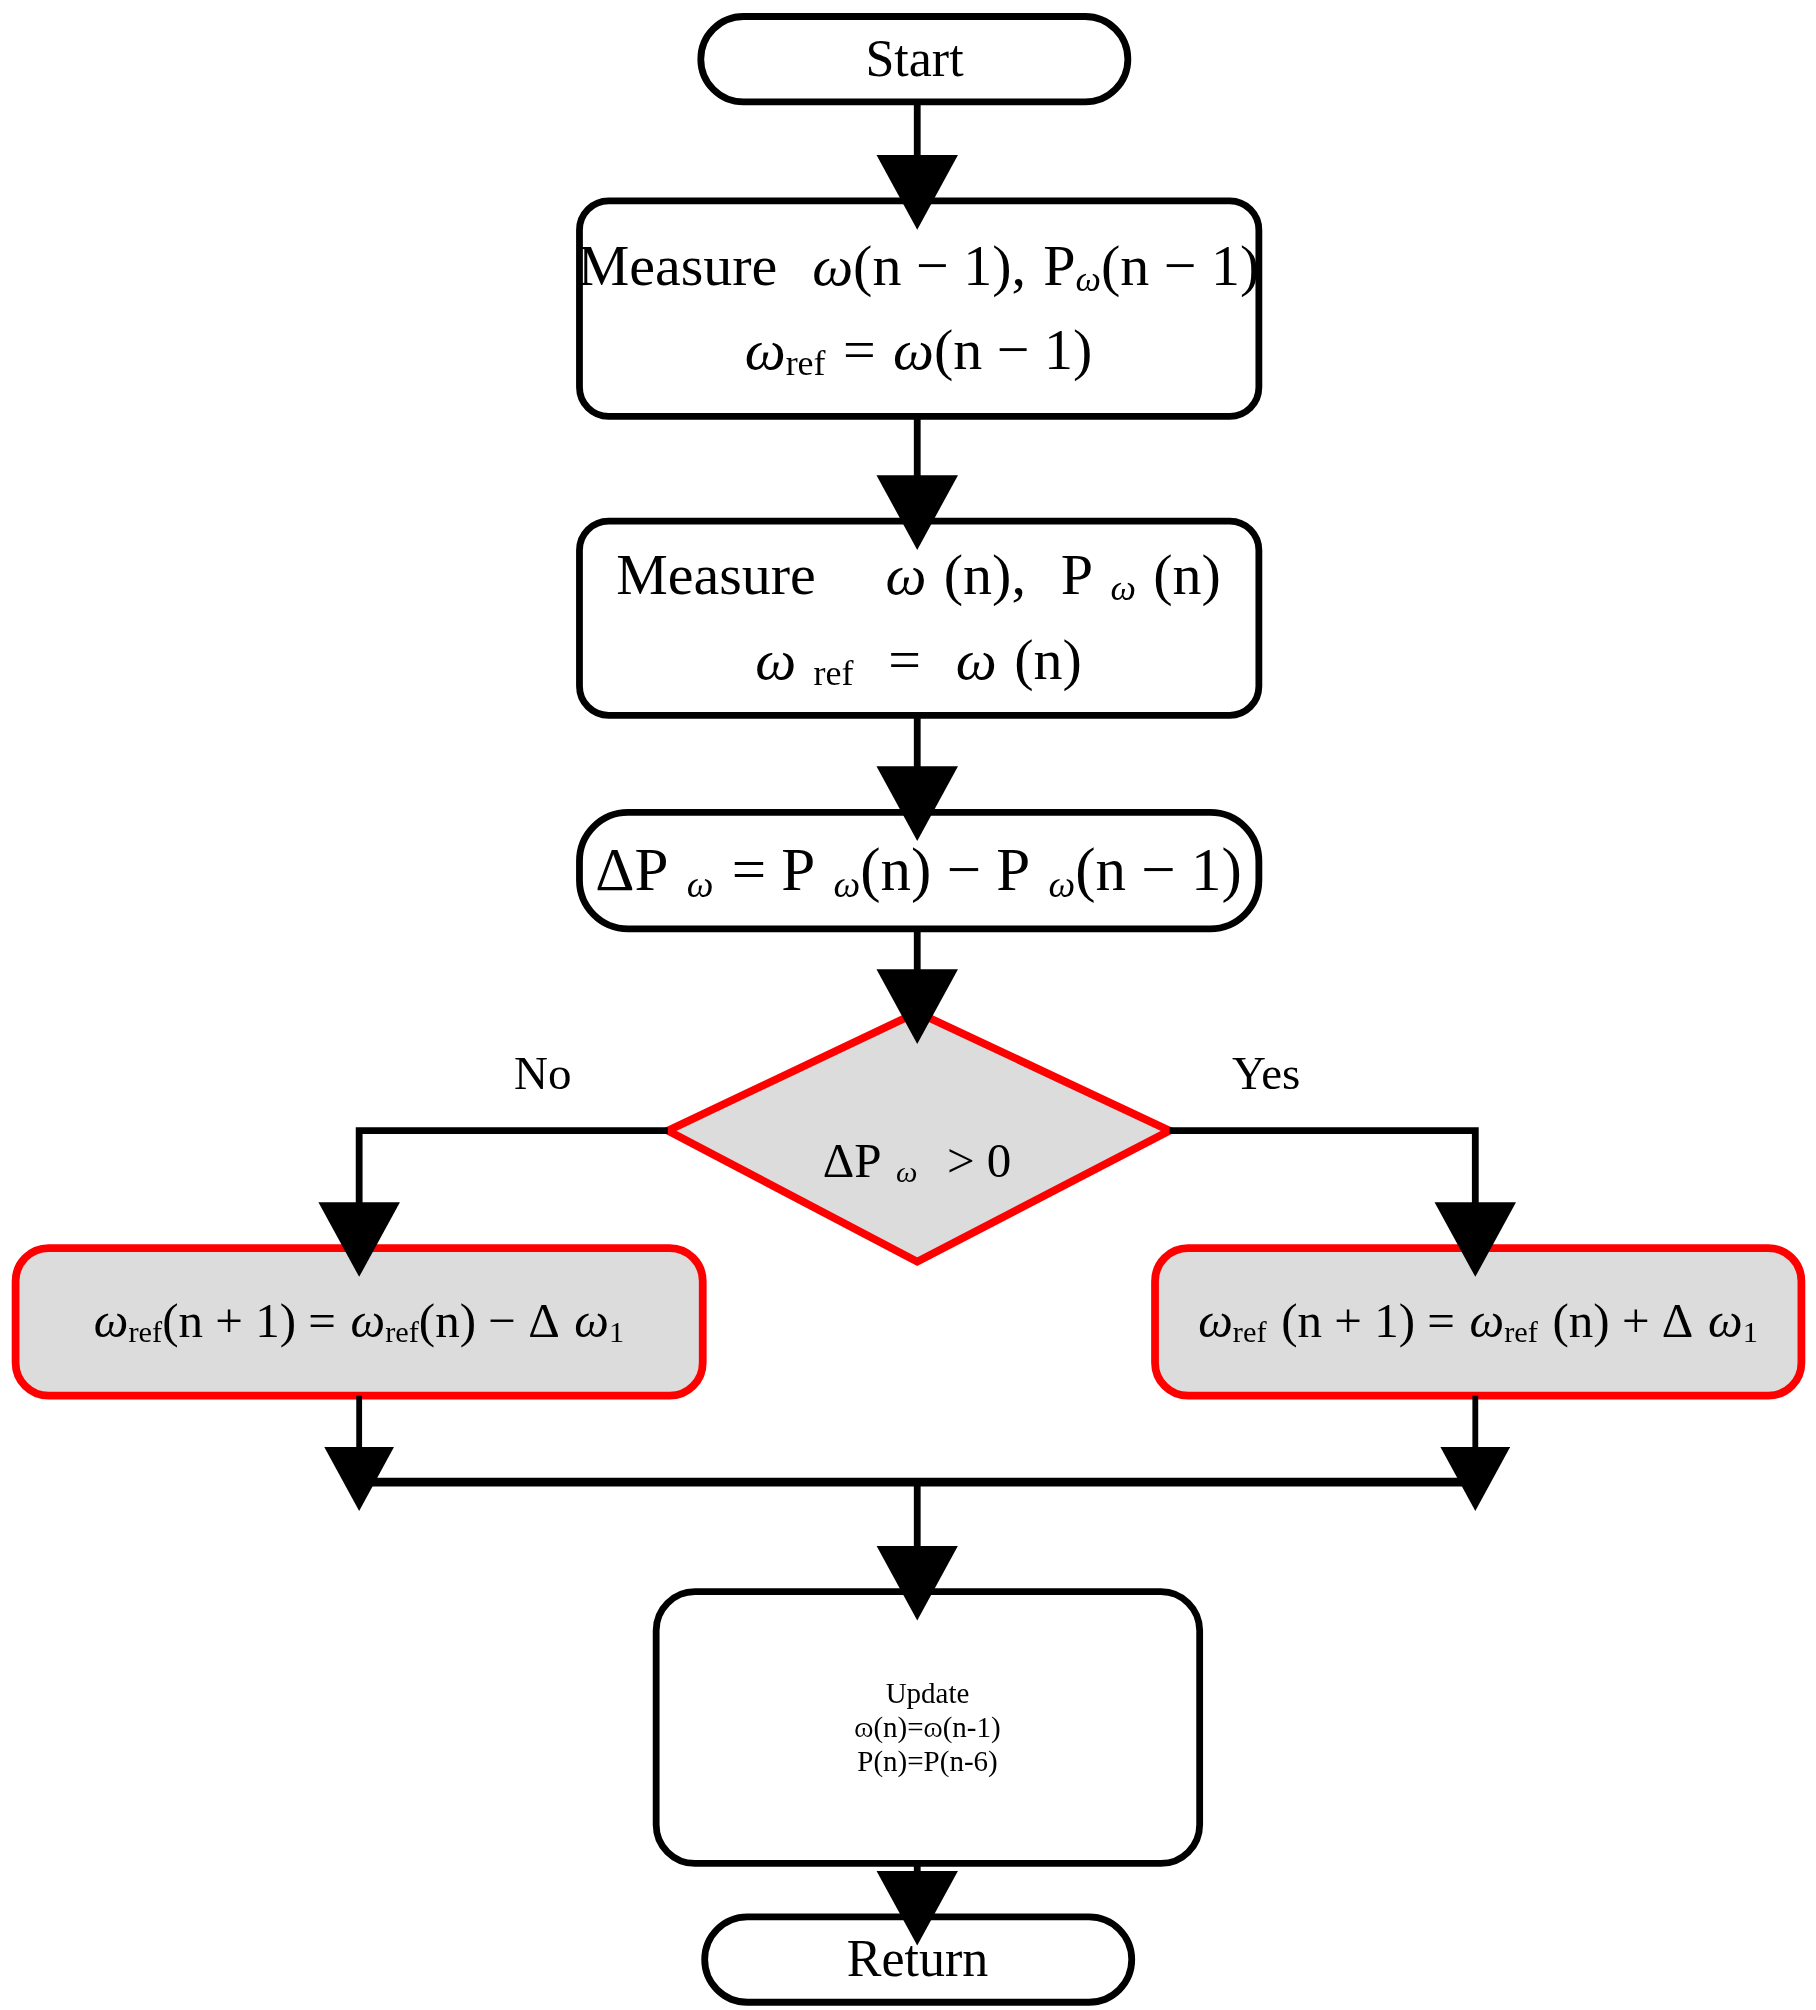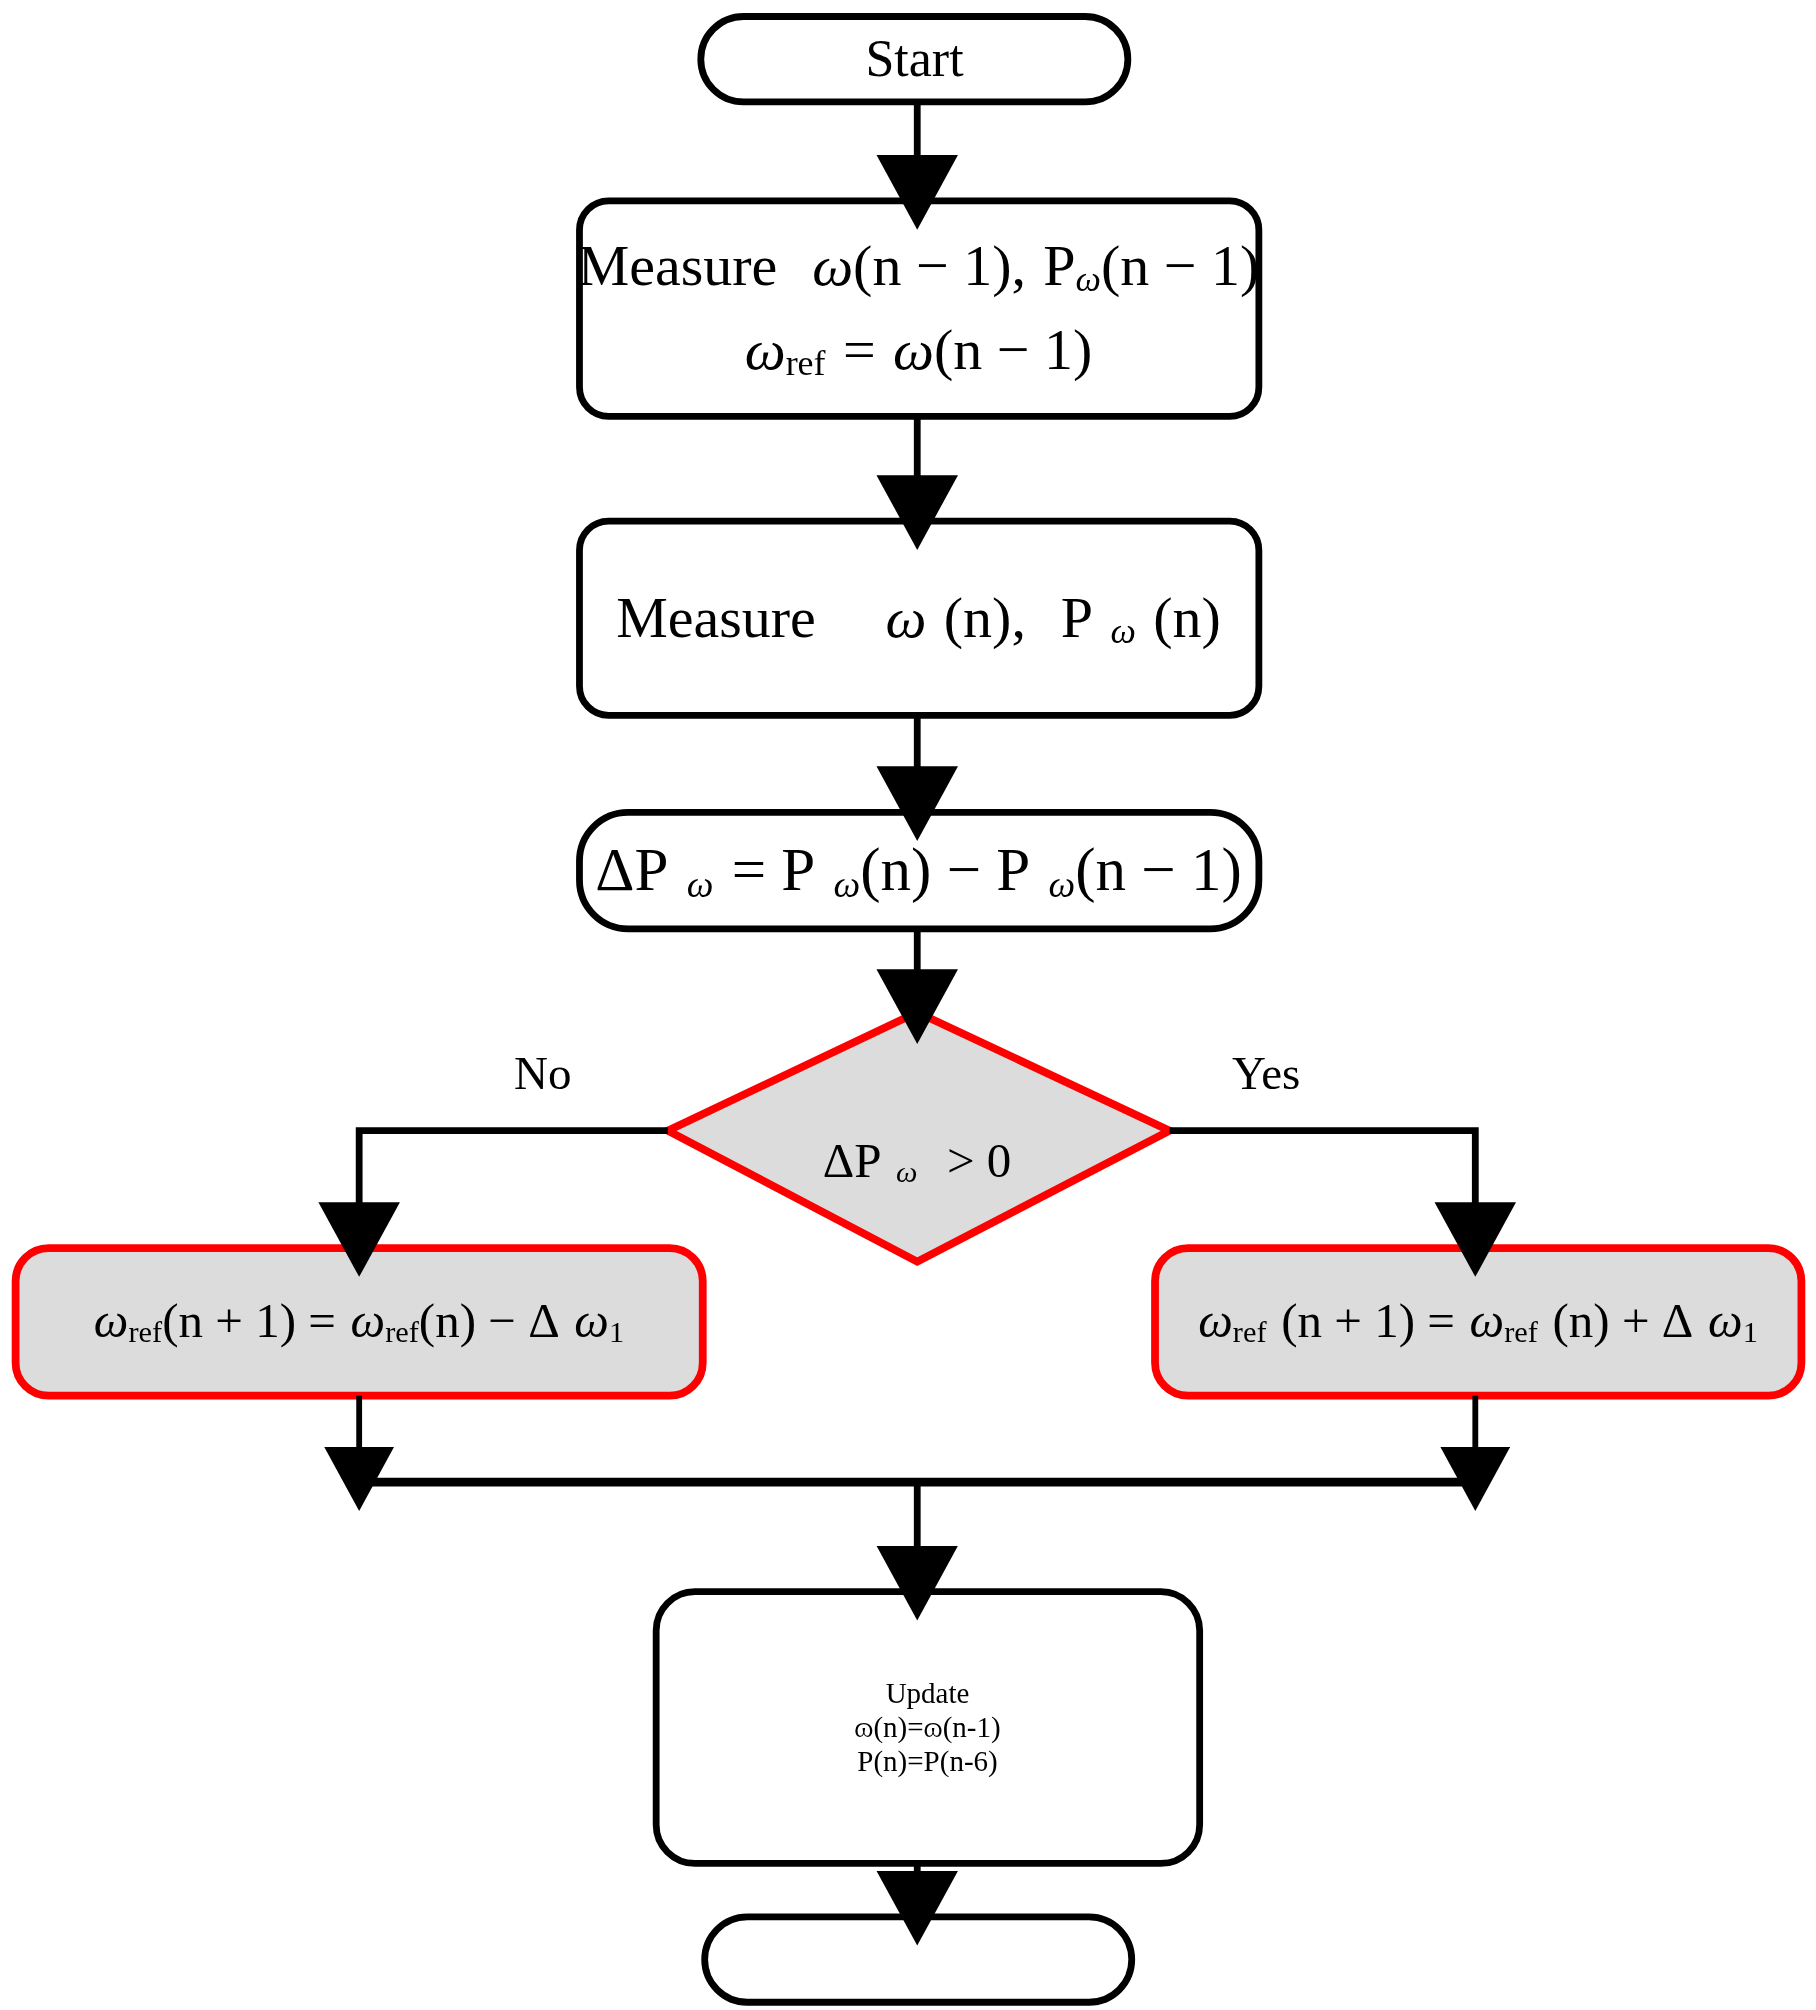"ω ref = ω (n)" span.lbl-line { html: none -> <span><span>ω</span><span></span><span>ref</span><span></span><span>=</span><span></span><span>ω</span><span></span><span>(n)</span></span> }
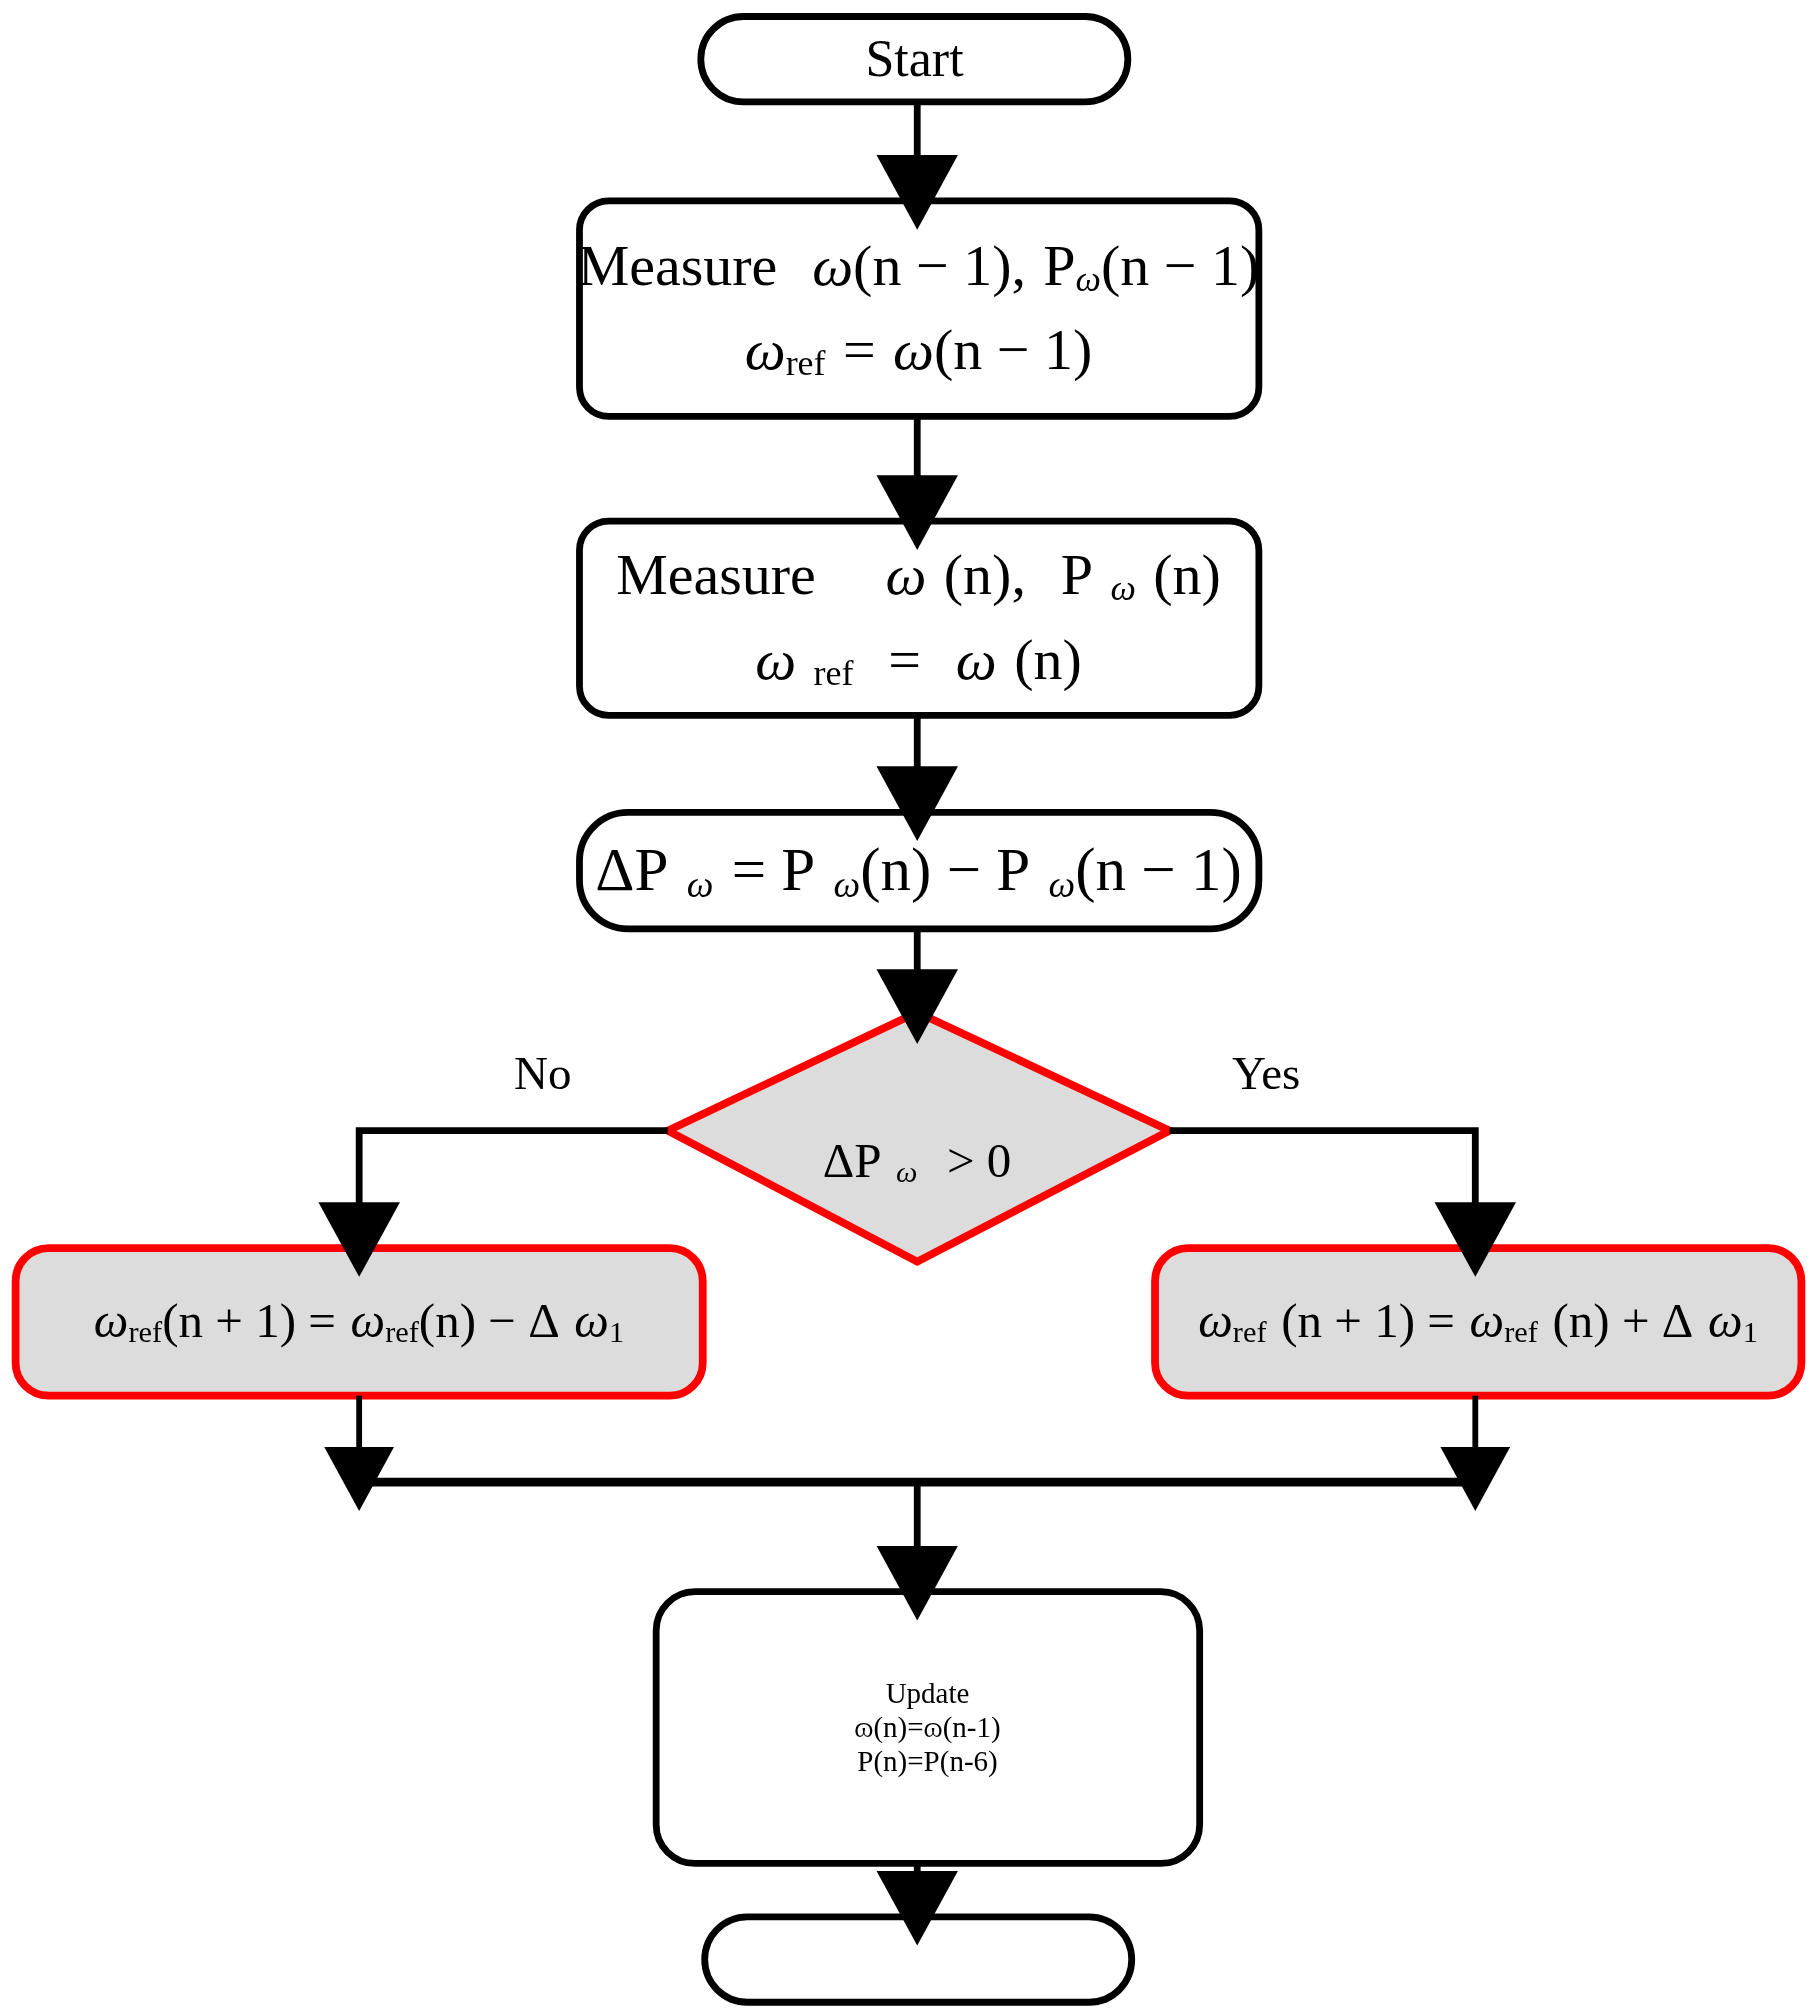"Return" div.node-label { html: none -> <div> <span>Return</span> </div> }
